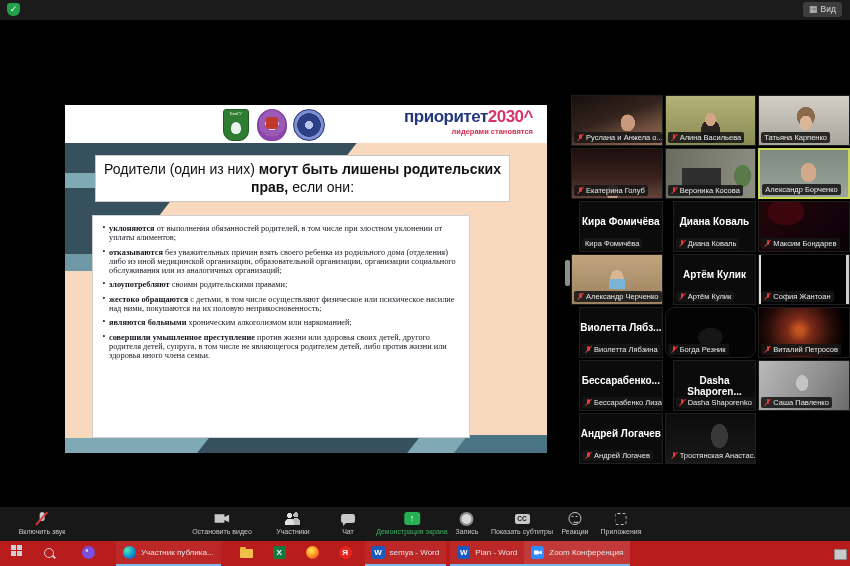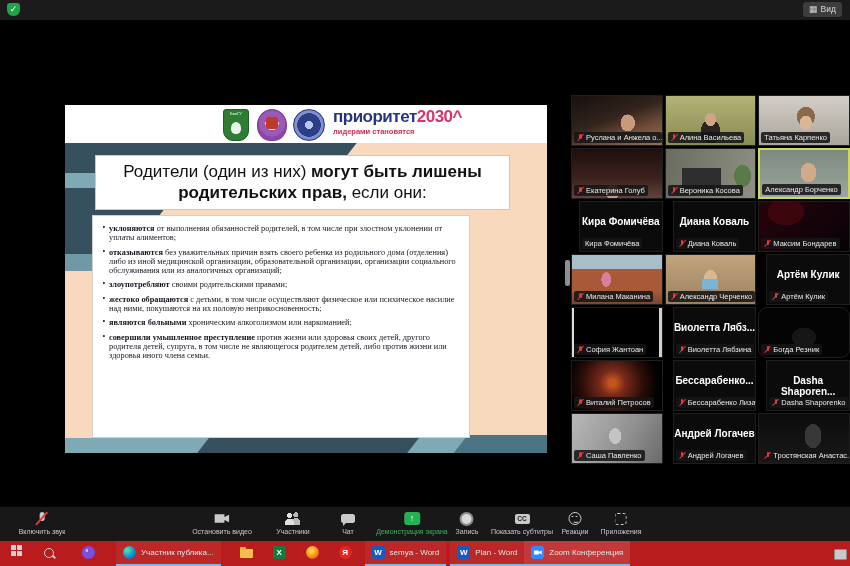"приоритет2030^" .brand { text-align: left -> right }
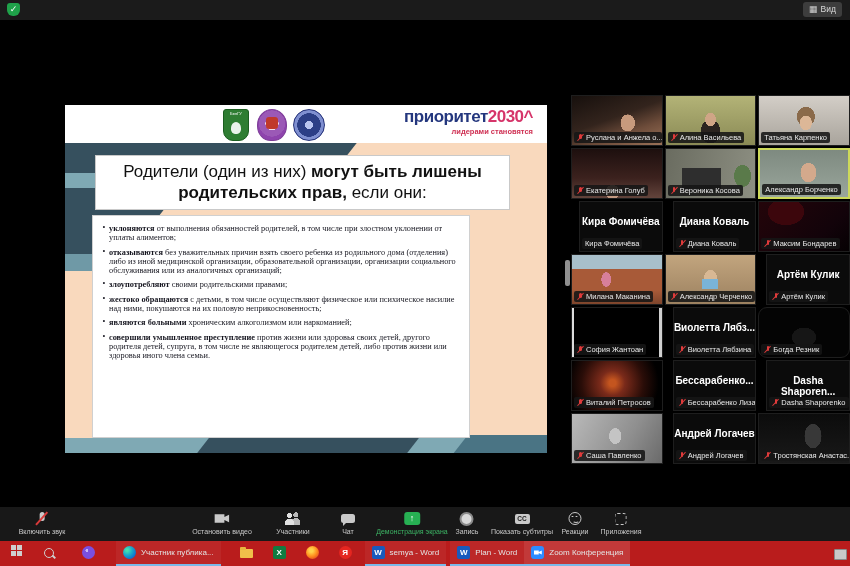"Родители (один из них) могут" .slide-title { font-size: 17px -> 14px }
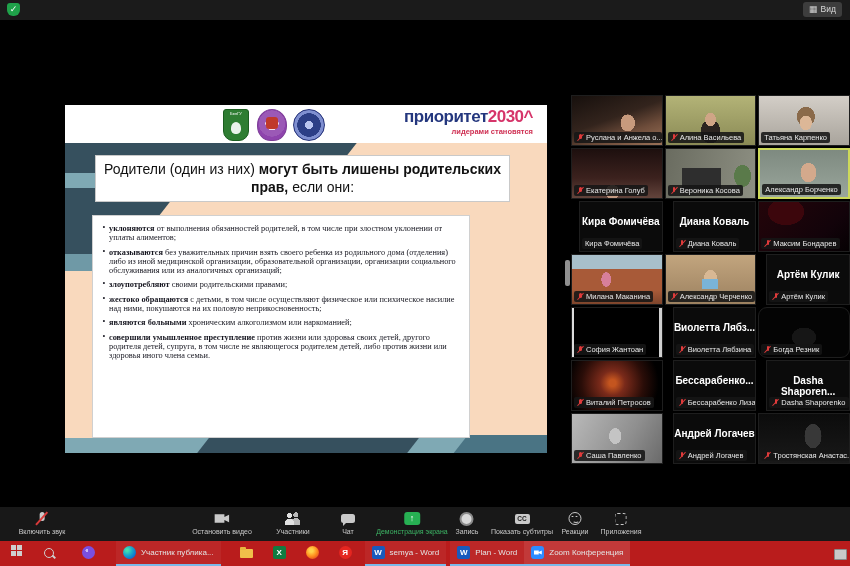"Милана Маканина" div.tile { html: <div> <div> <span></span> <span>Милана Маканина</span> </div> </div> -> none }
